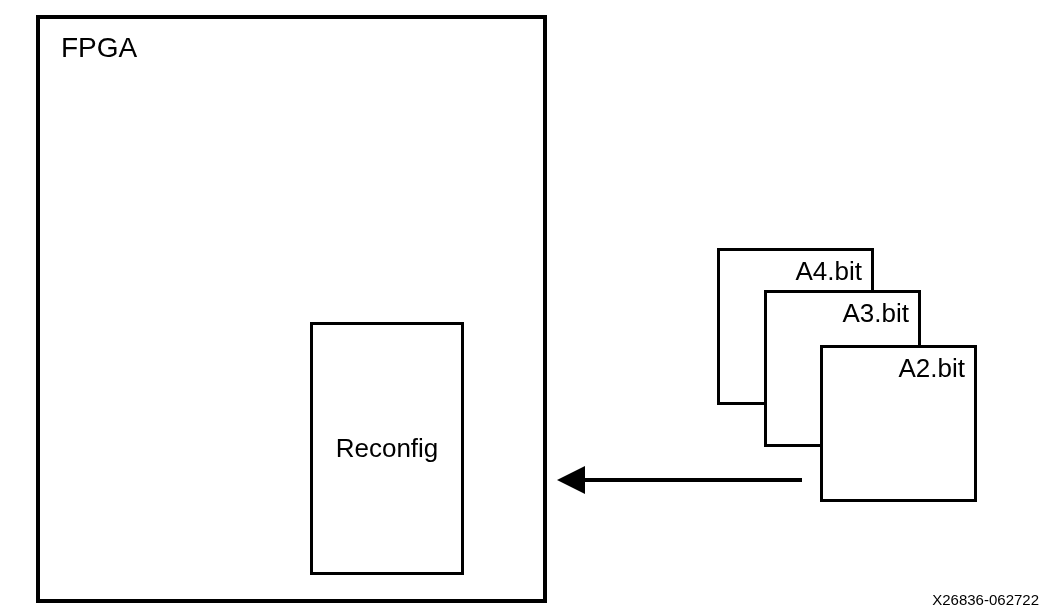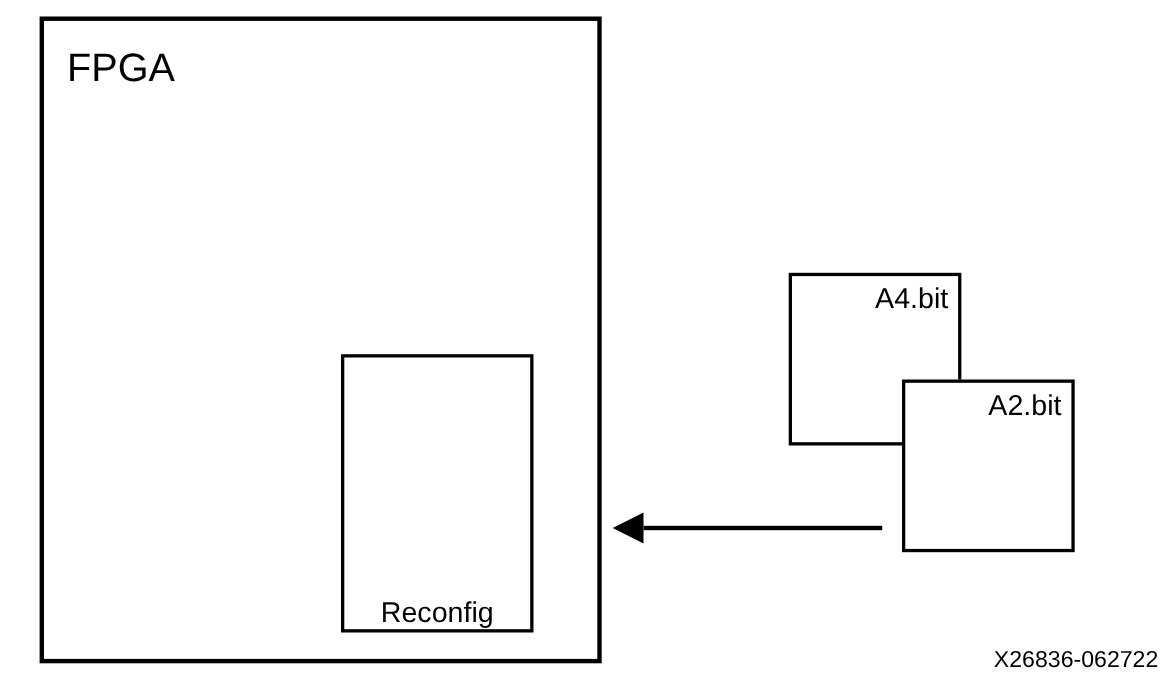"FPGA" .fpga-label { font-size: 36px -> 28px; top: 26px -> 12px }
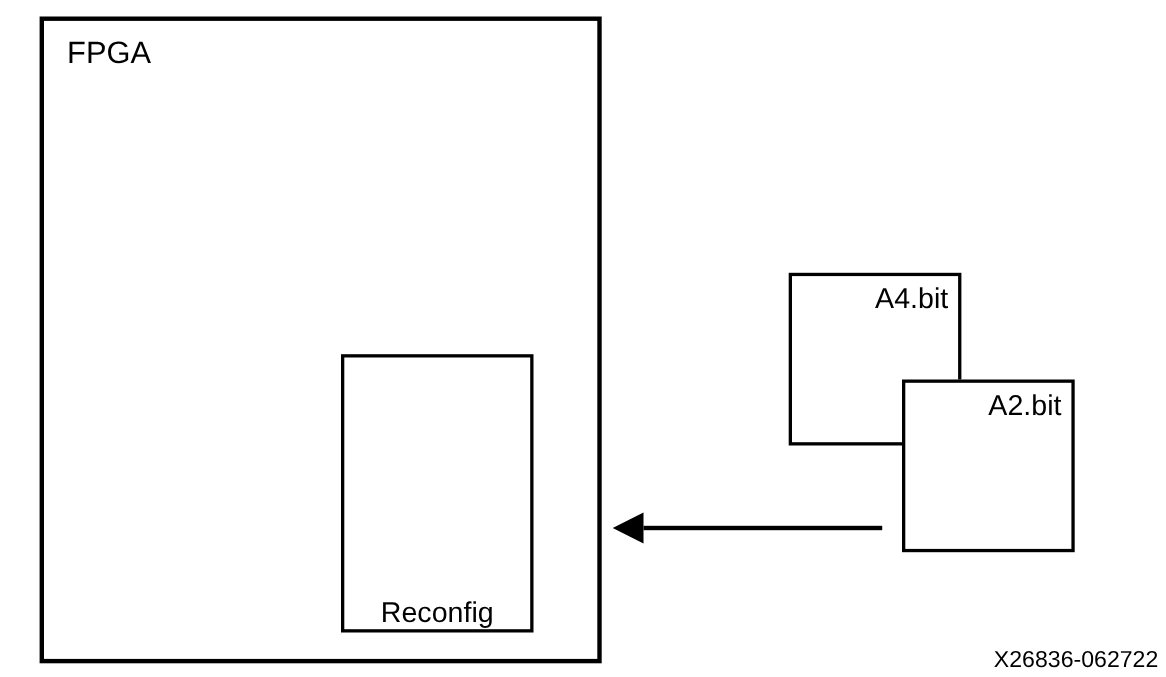"A3.bit" div.bit-box { html: none -> <div> <div>A3.bit</div> </div> }
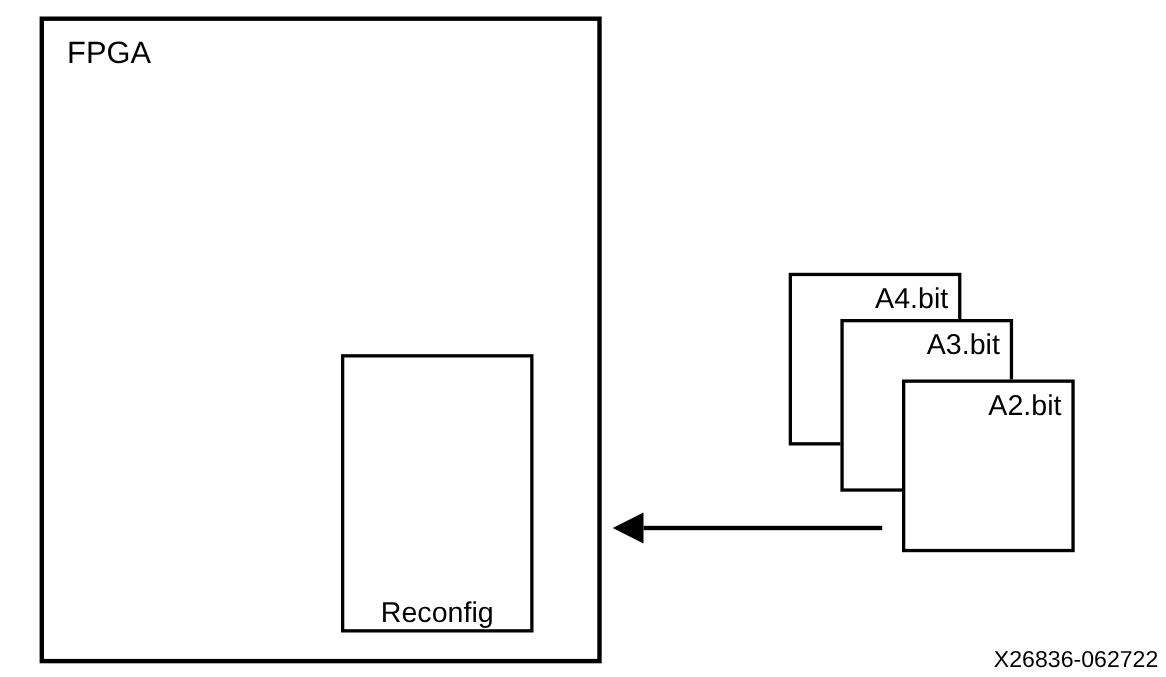"Reconfig" .reconfig-box { justify-content: flex-end -> center; width: 175px -> 154px }
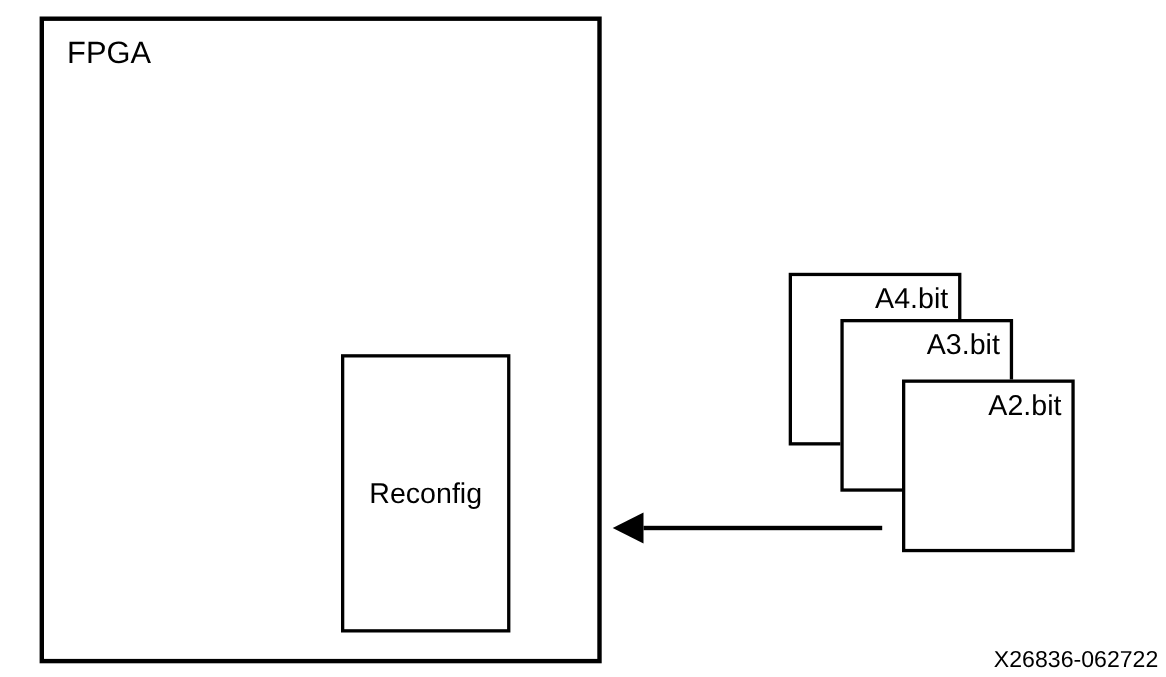"X26836-062722" .figure-id { font-size: 21px -> 15px; right: 7px -> 21px }
